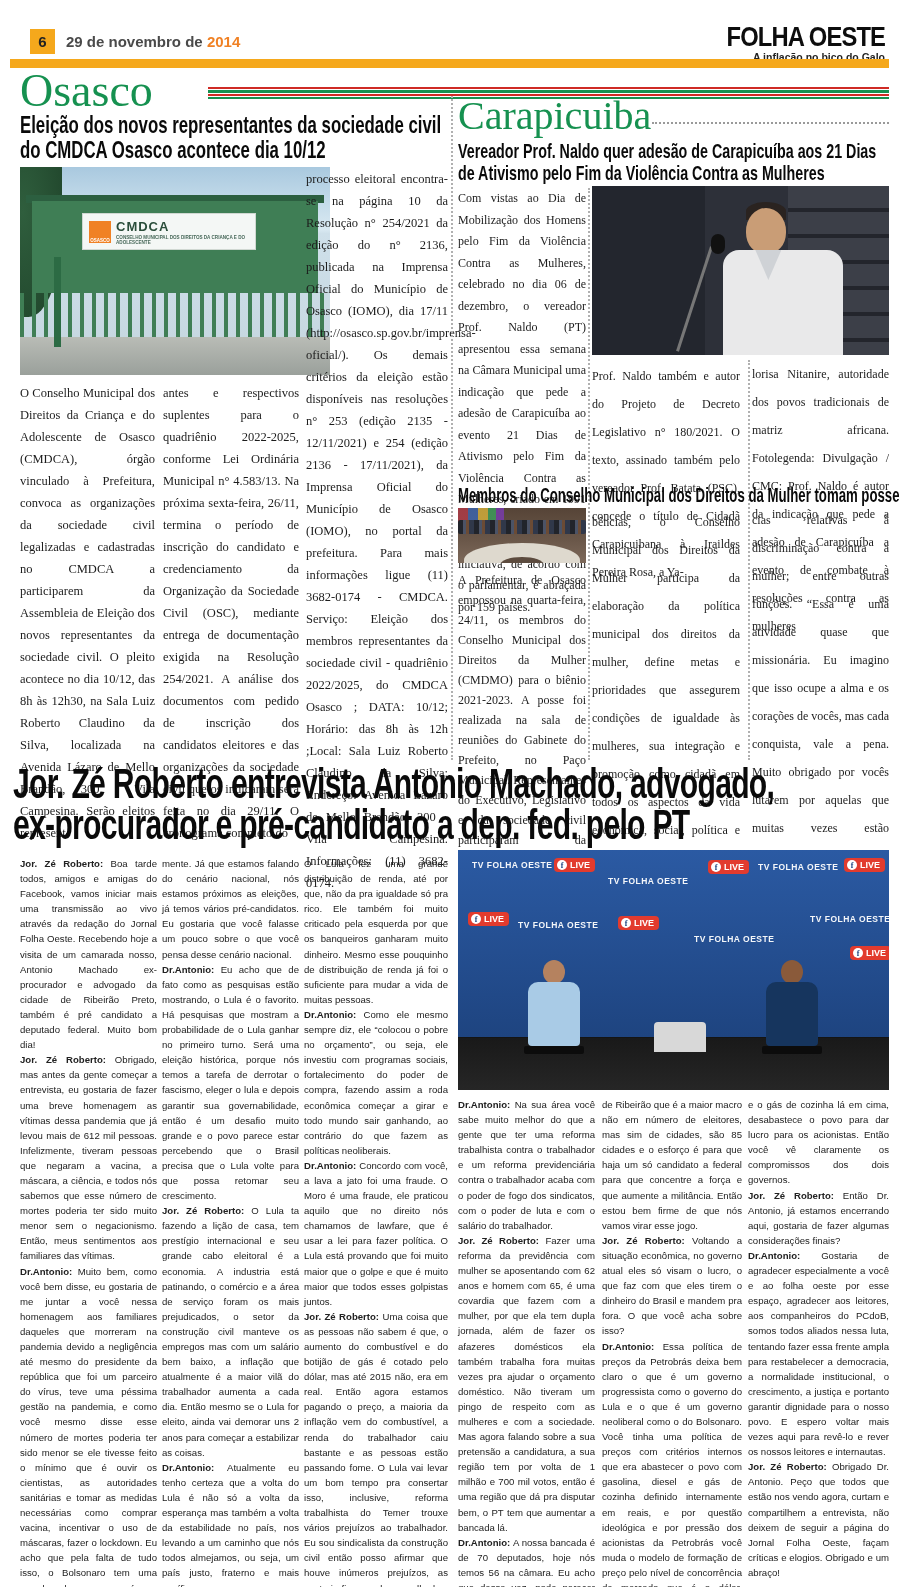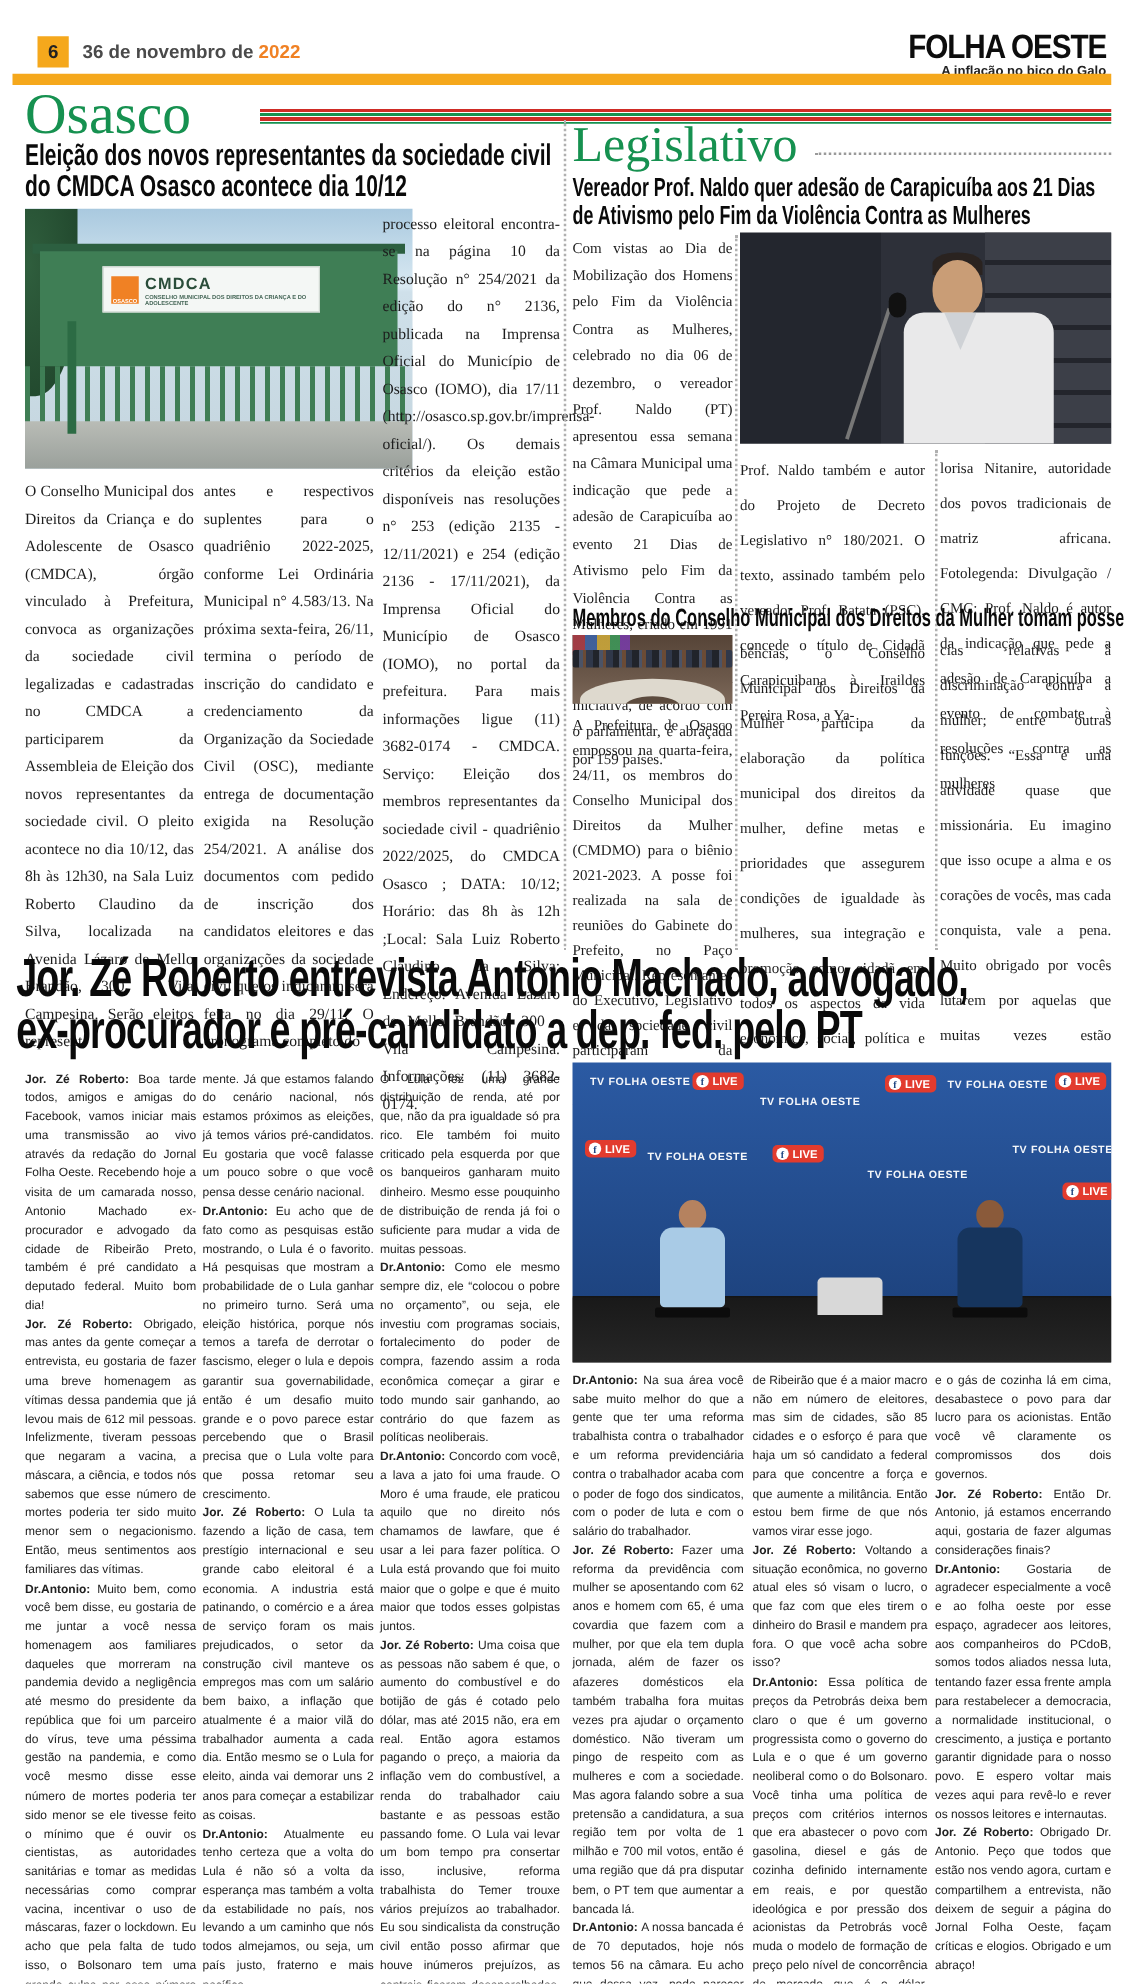"36 de novembro de" span { text: 36 -> 29 }
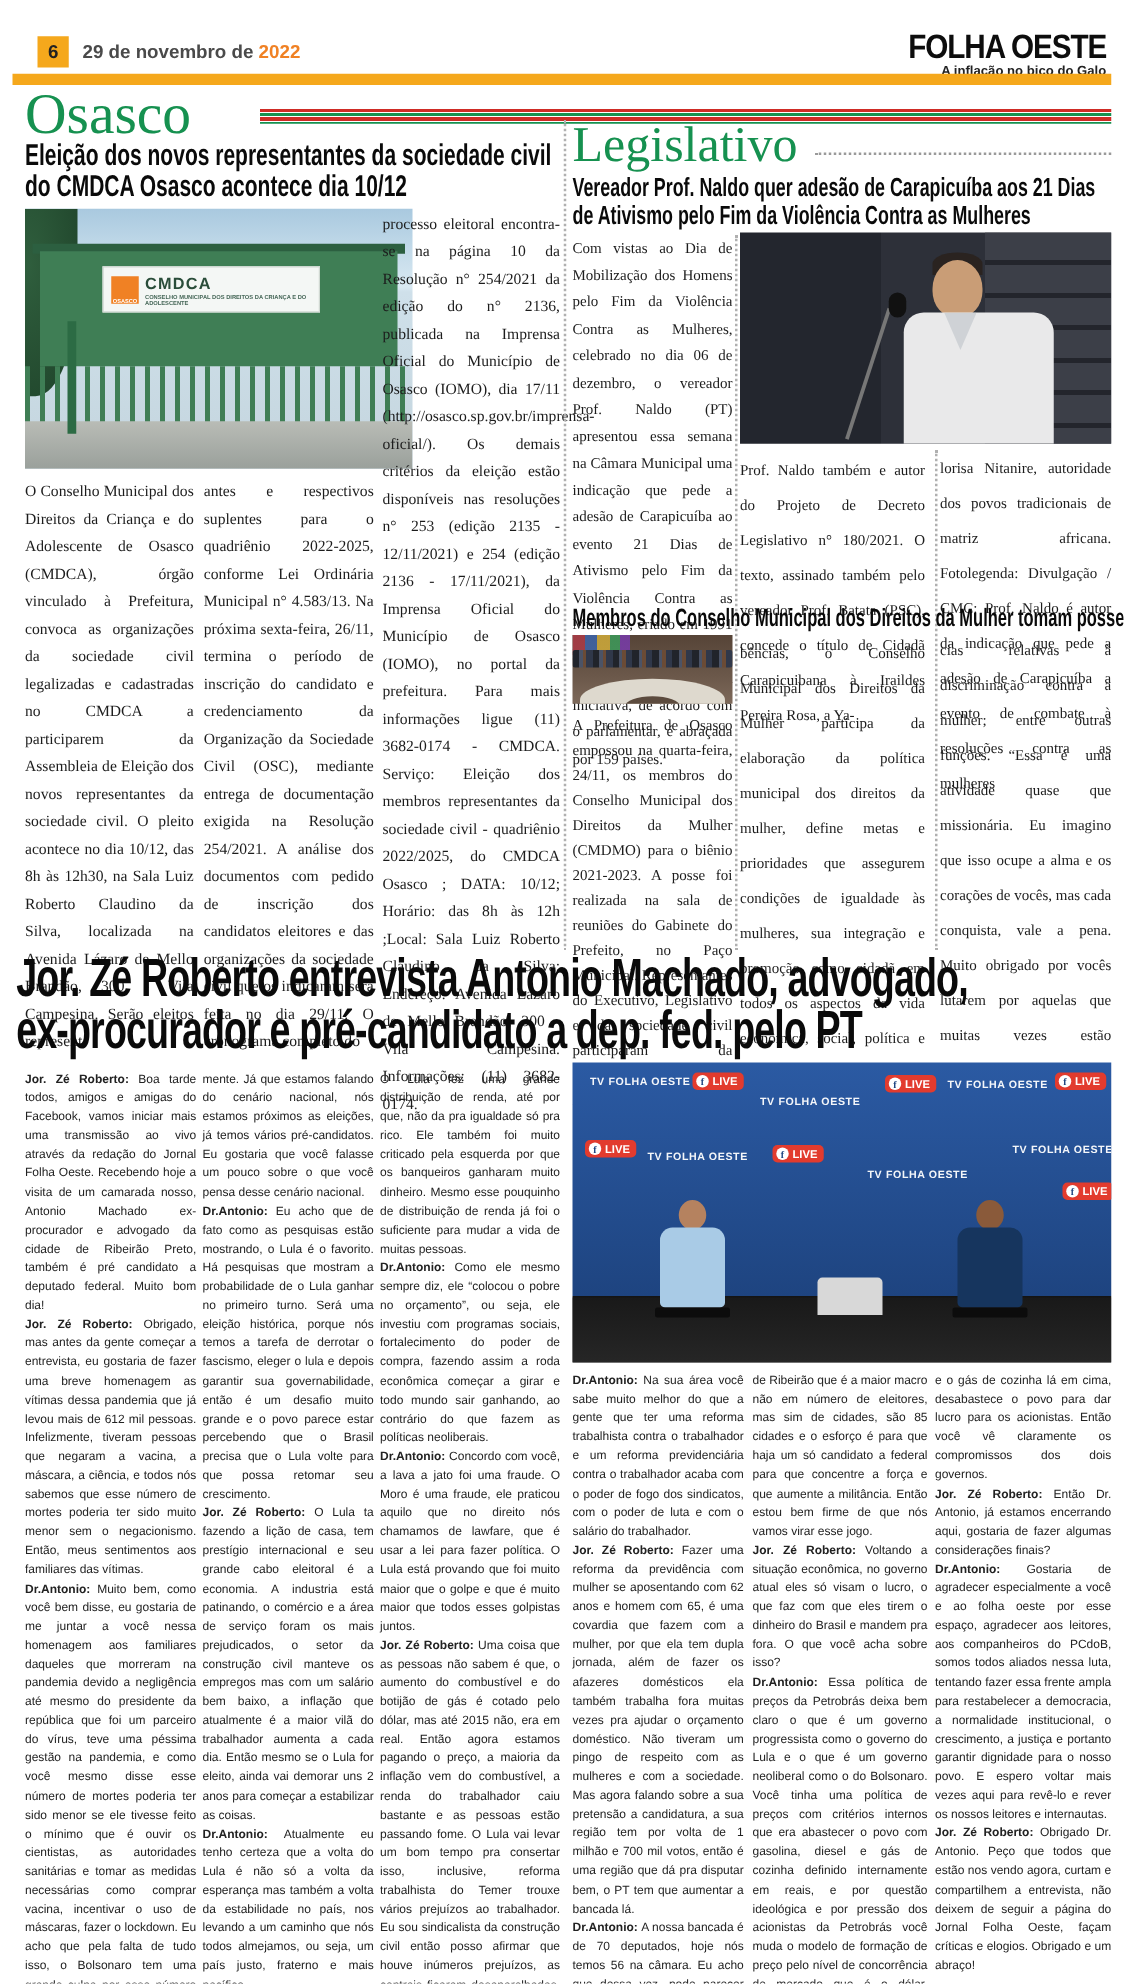"2022" span.yr { text: 2022 -> 2014 }
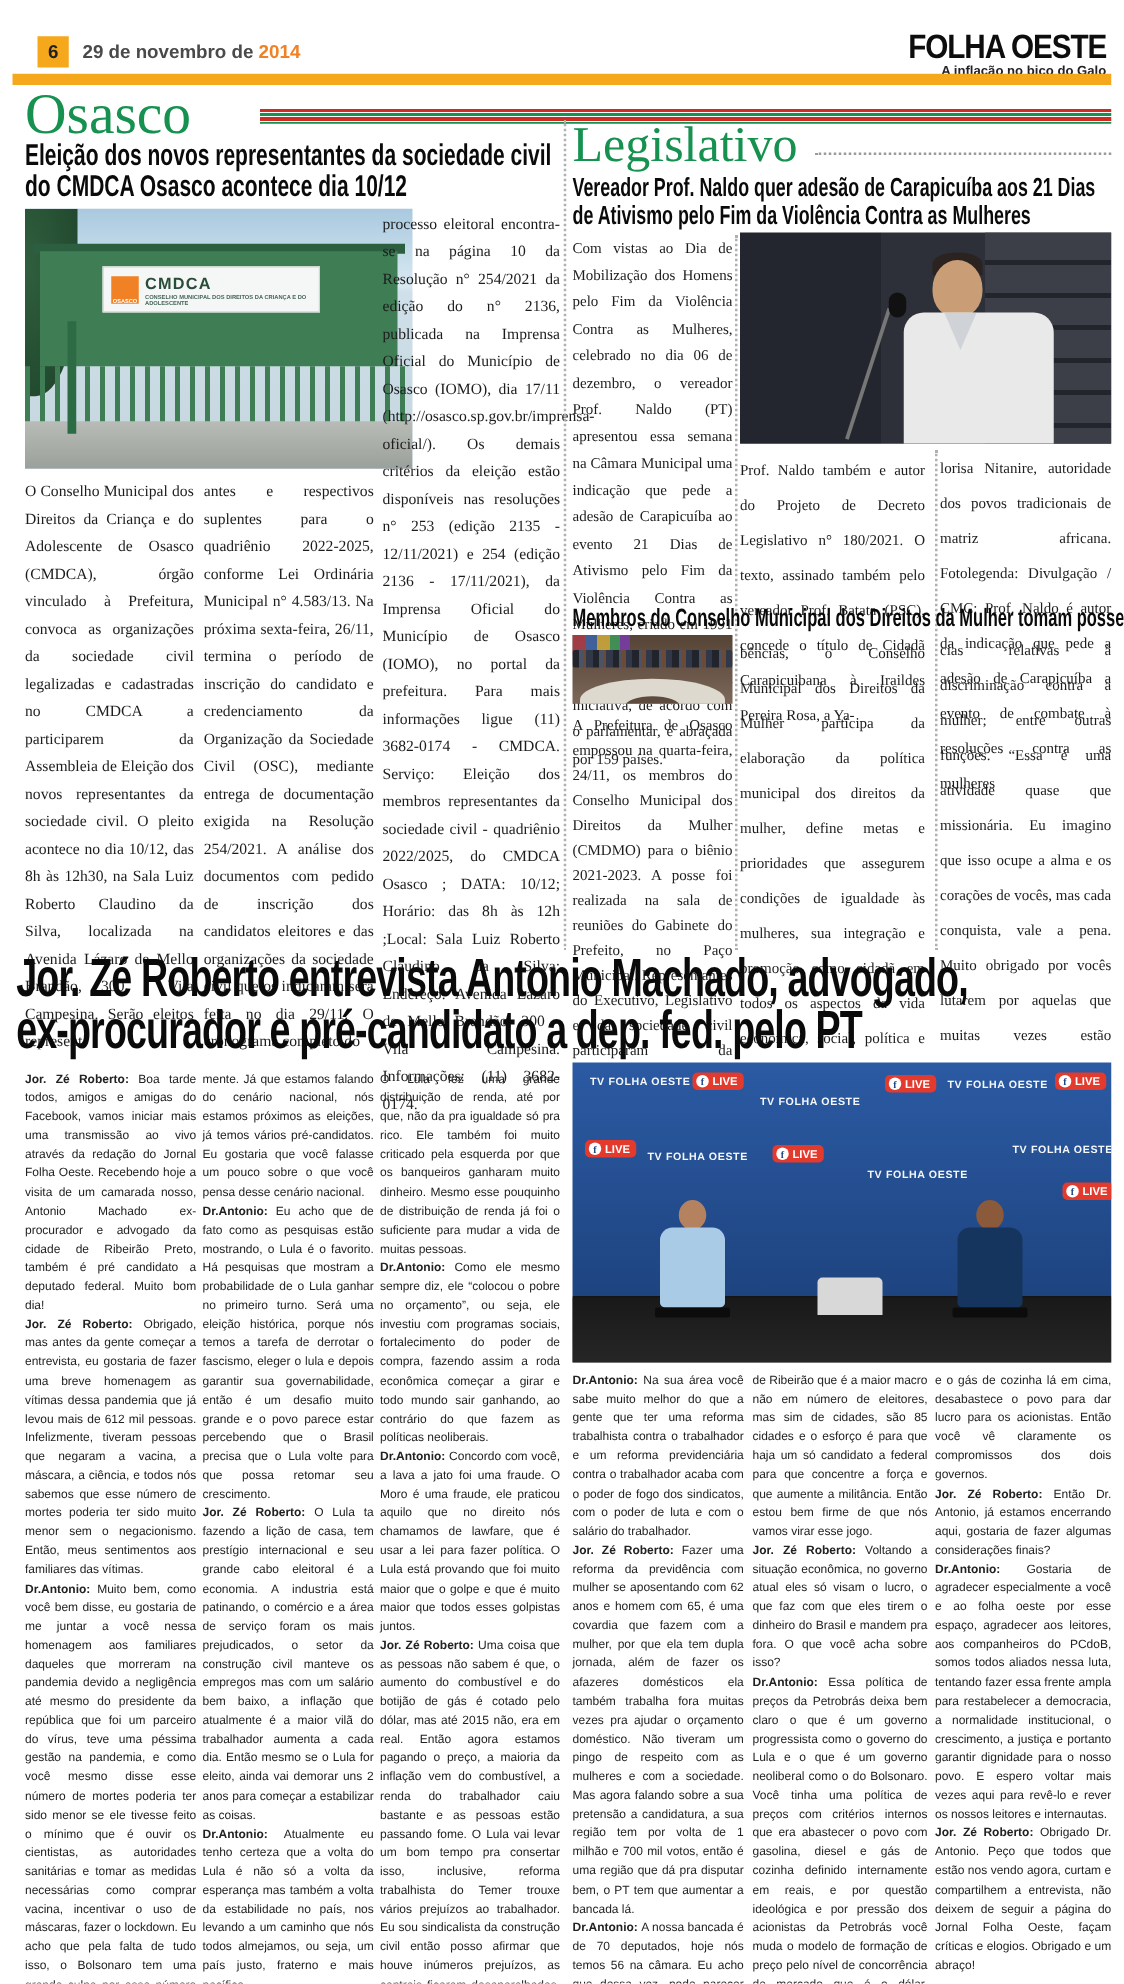"Legislativo" div.sec-title { text: Legislativo -> Carapicuiba }
